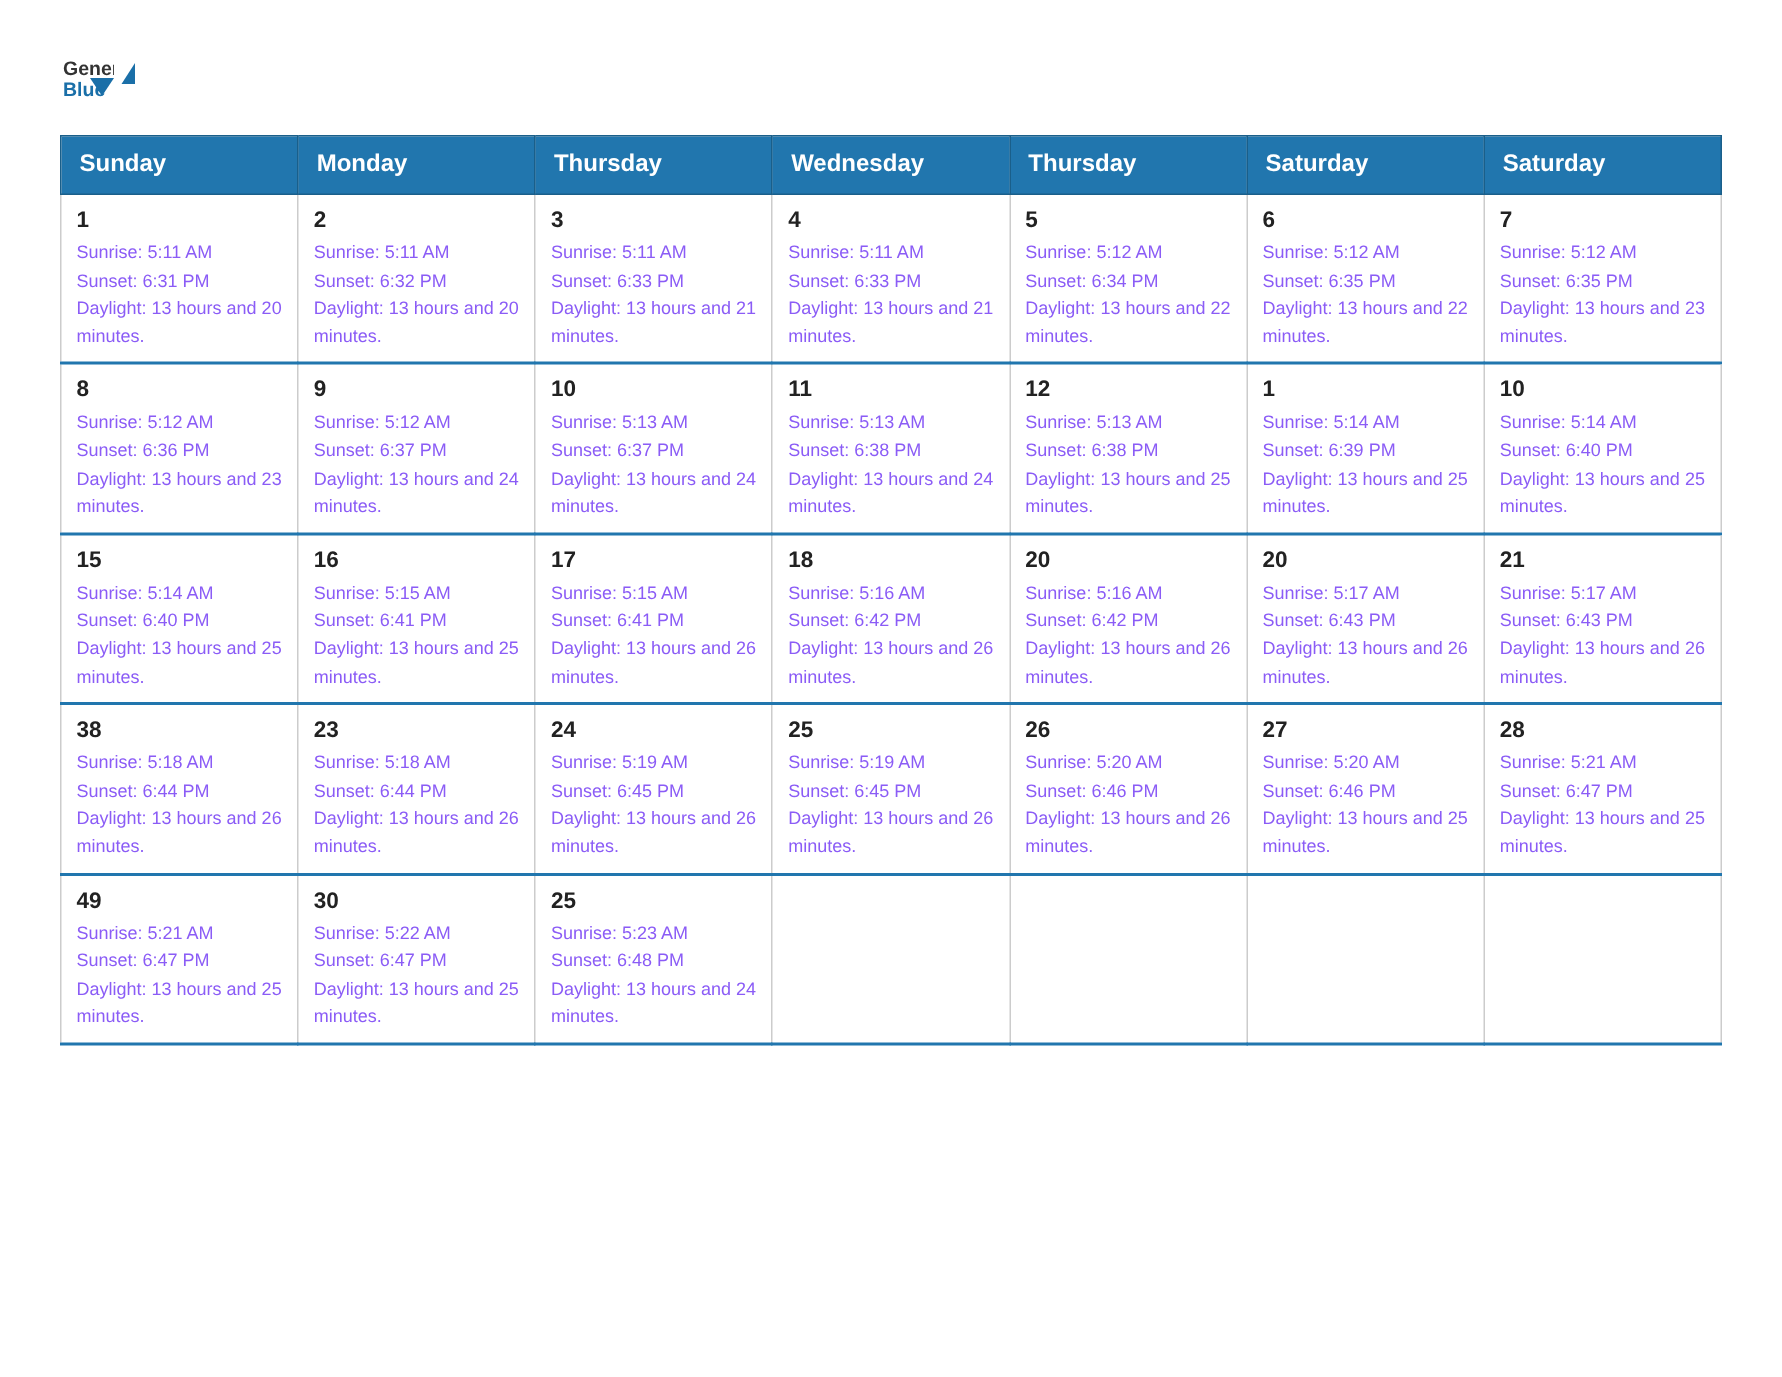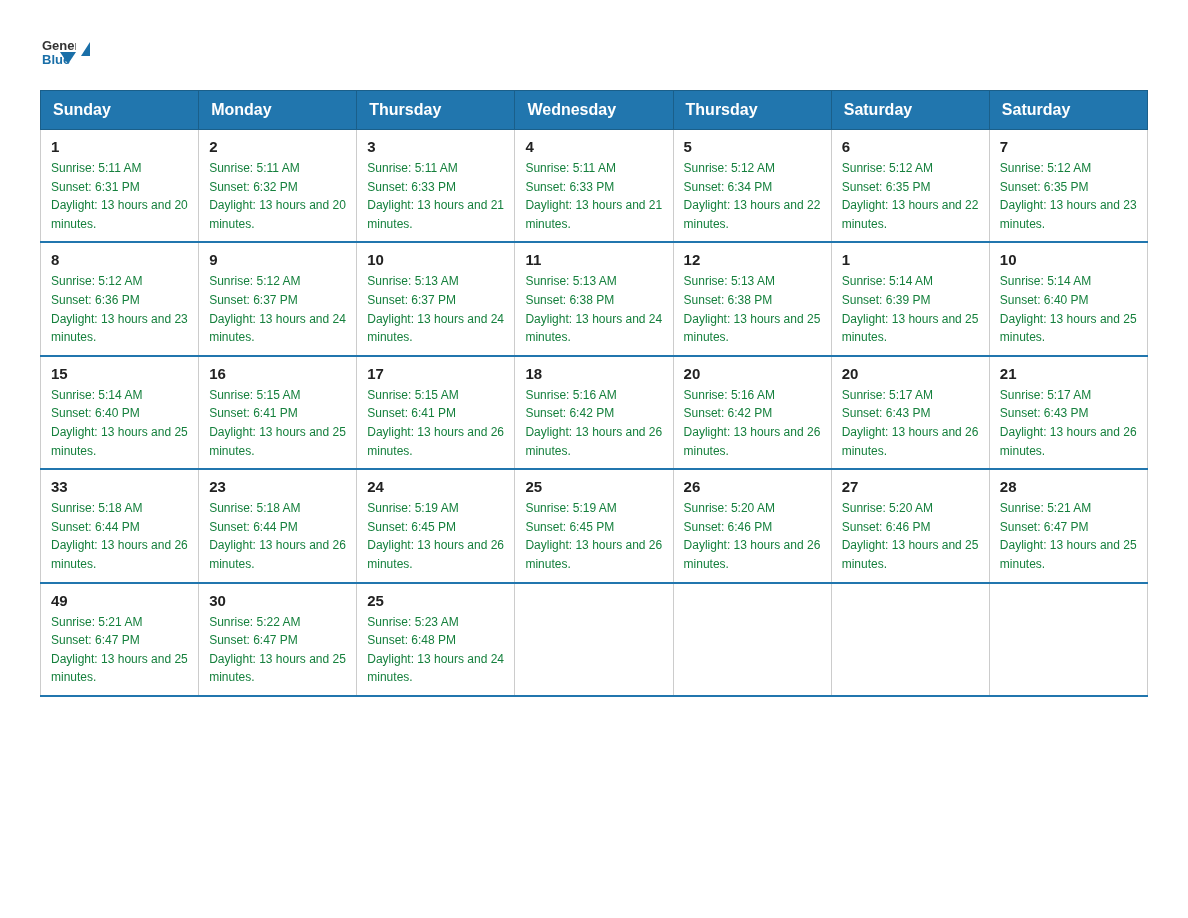"Sunrise: 5:11 AM" .day-info { color: #15803d -> #8b5cf6 }
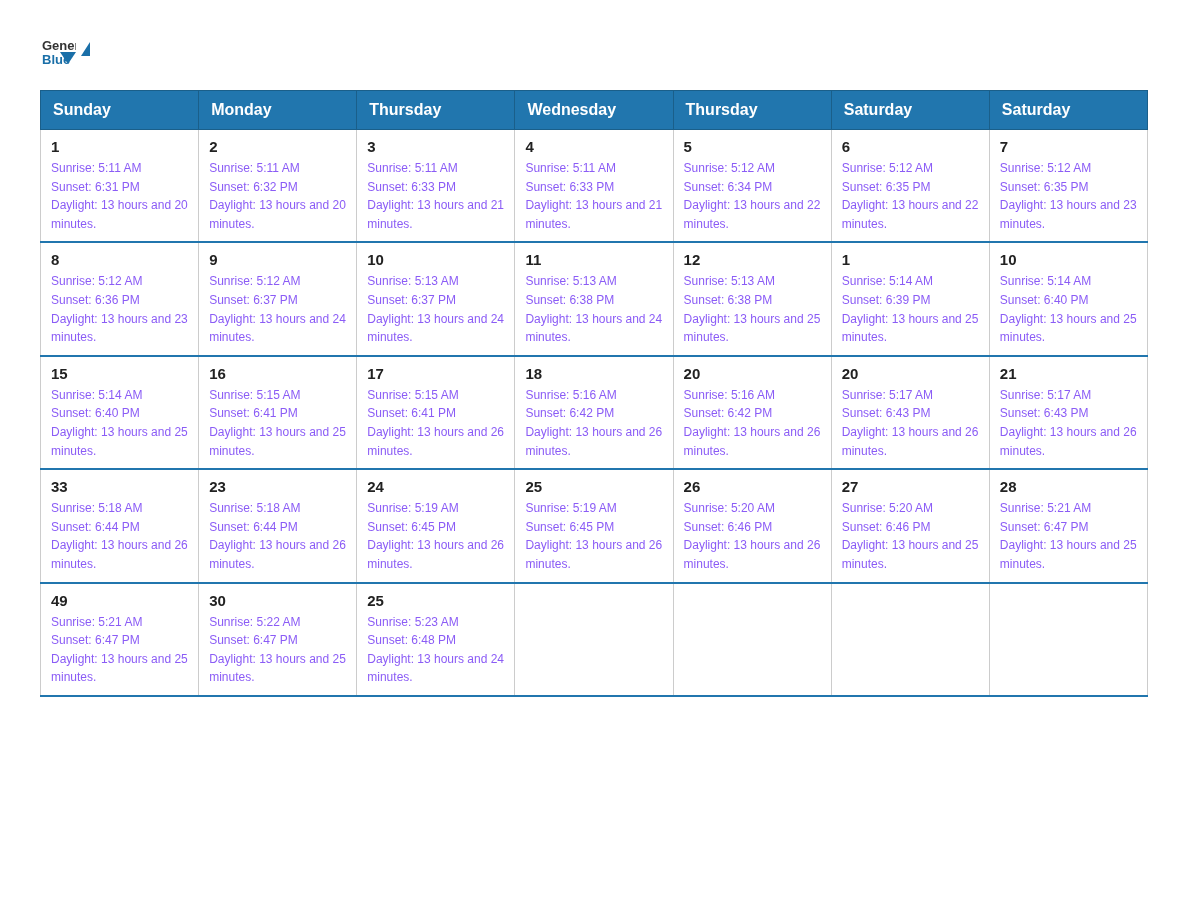"33" span.day-number { text: 33 -> 38 }
